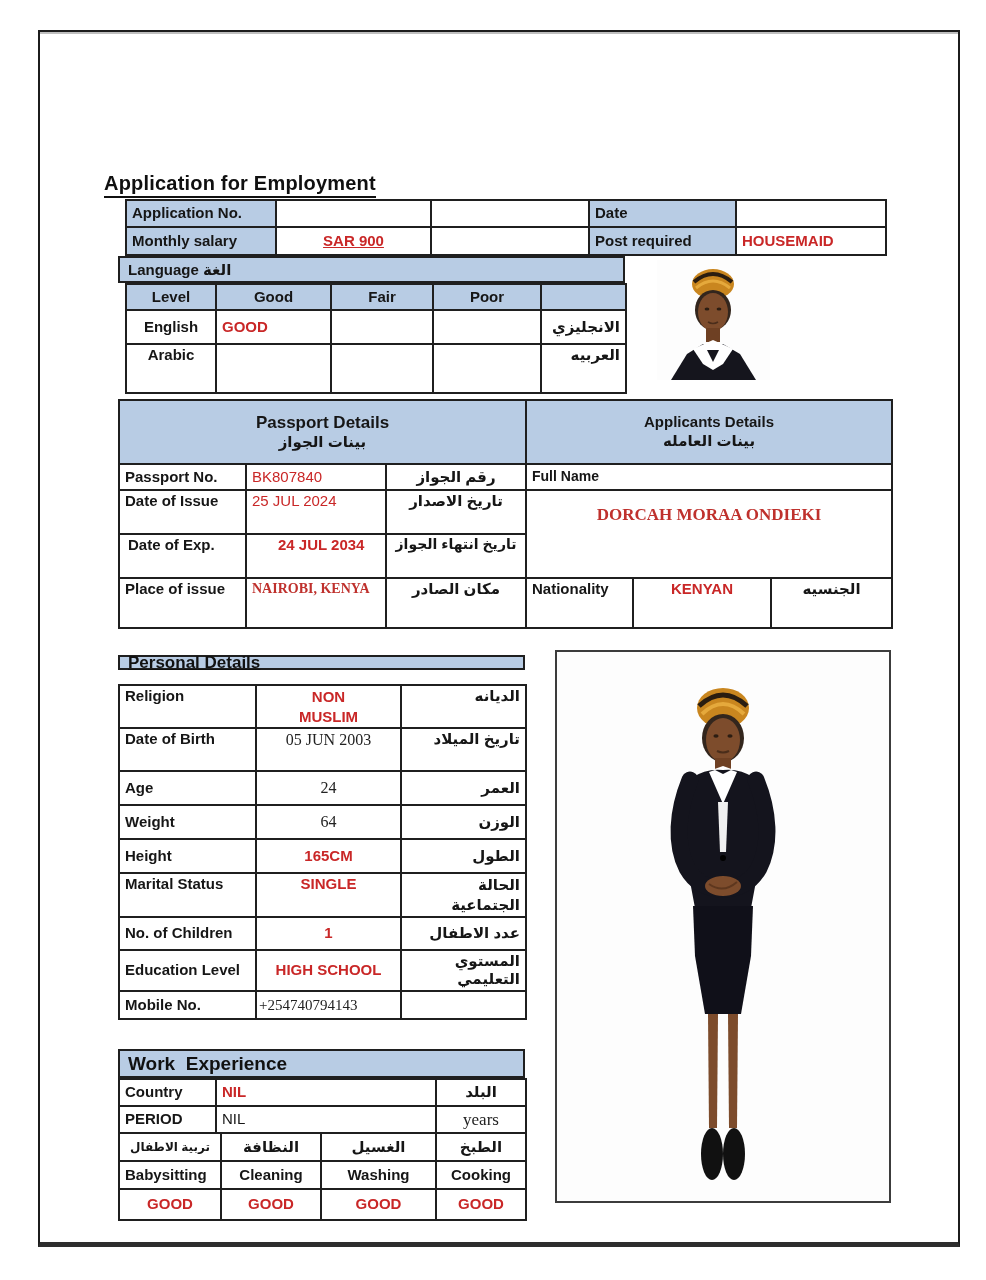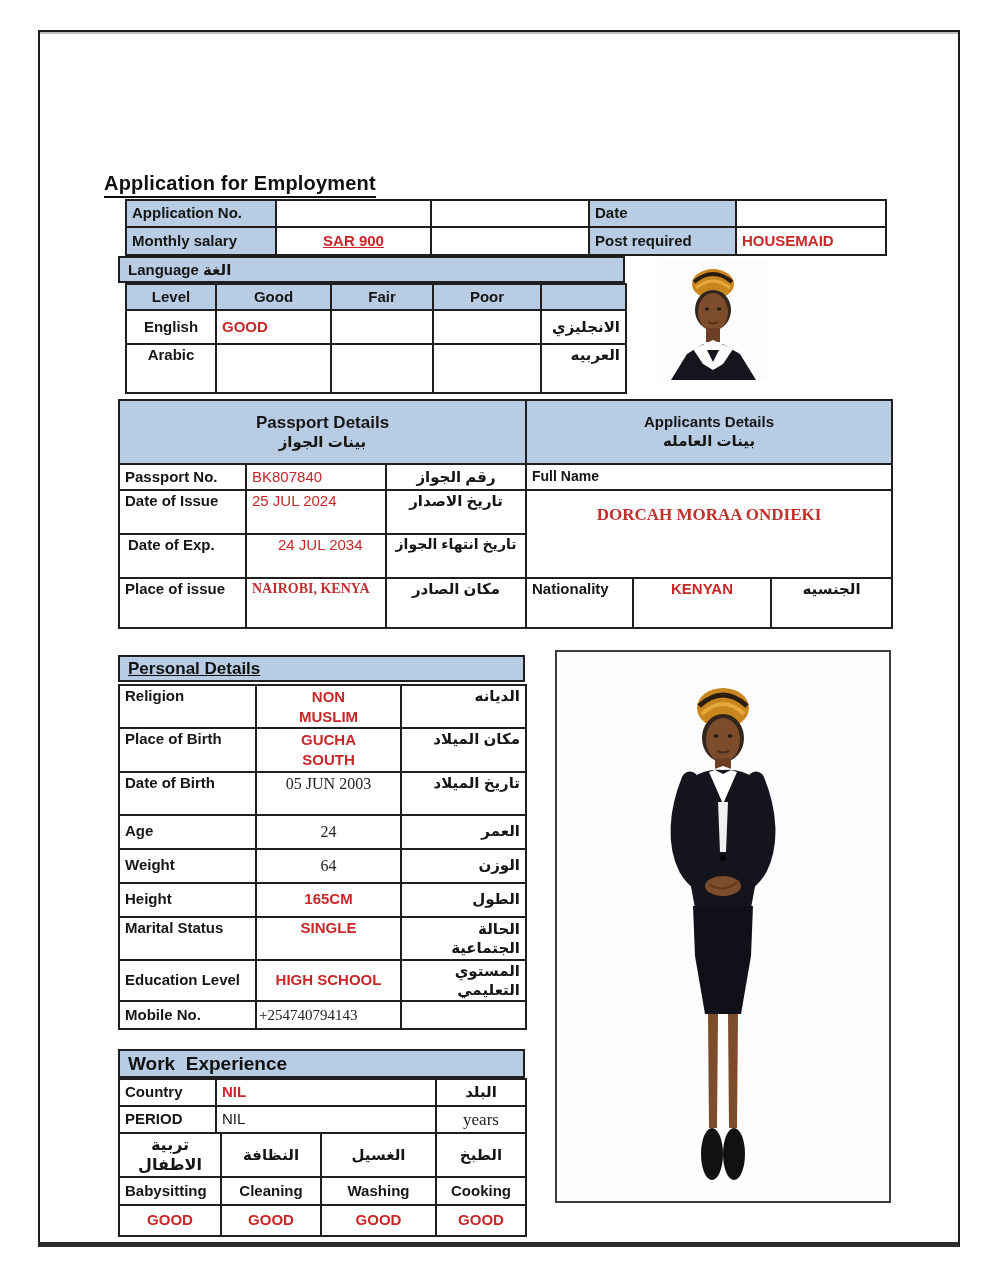"24 JUL 2034" td.red { font-weight: normal -> bold }
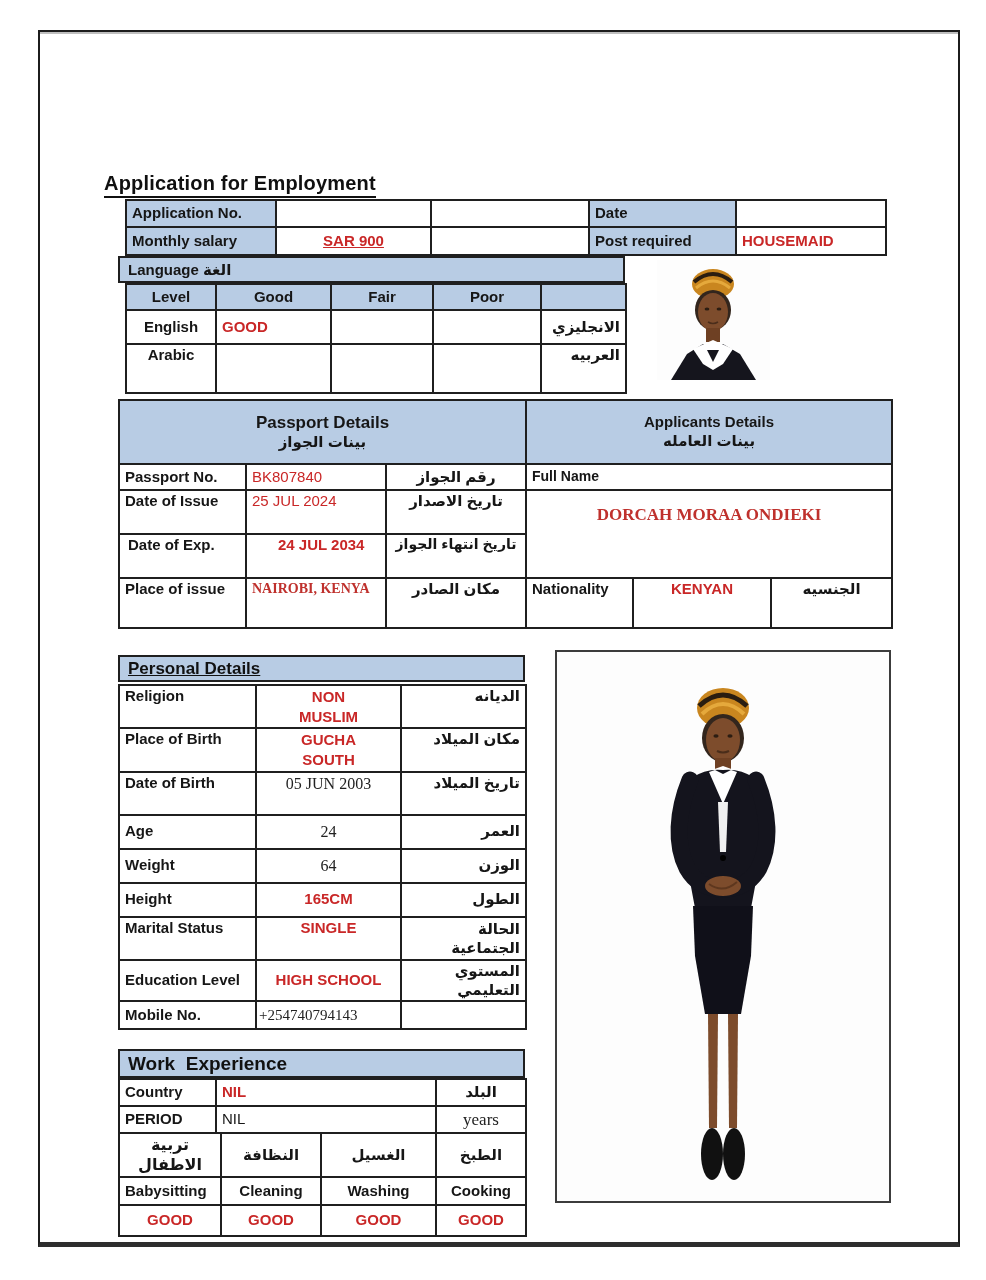"Personal Details" div.bar { height: 27px -> 15px }
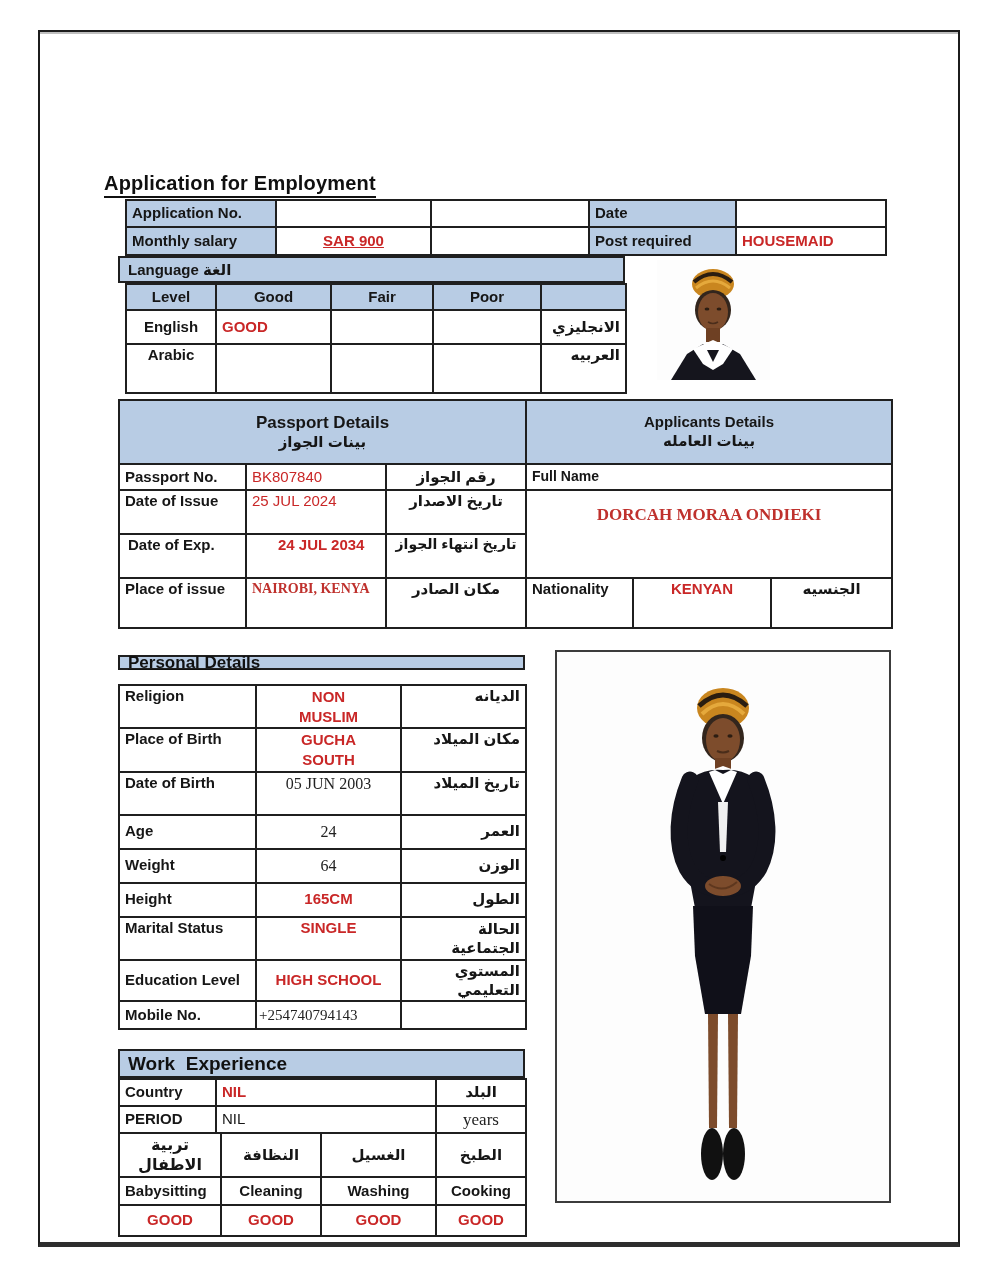"Place of Birth" tr { html: <tr> <td>Place of Birth</td> <td><span>GUCHA SOUTH</span></td> <td>مكان الميلاد</td> </tr> -> none }
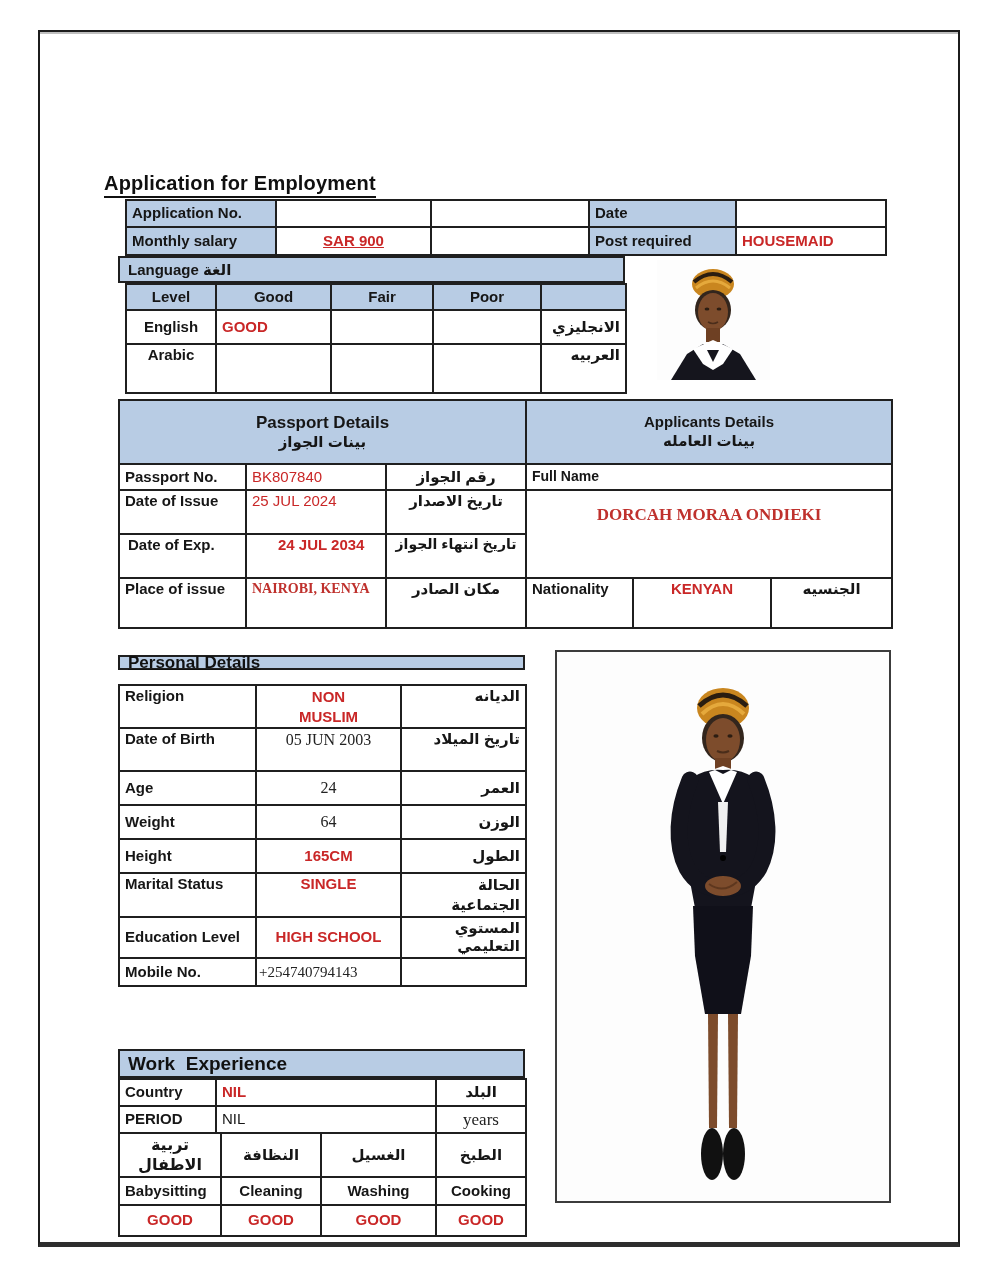"No. of Children" tr { html: none -> <tr> <td>No. of Children</td> <td>1</td> <td>عدد الاطفال</td> </tr> }
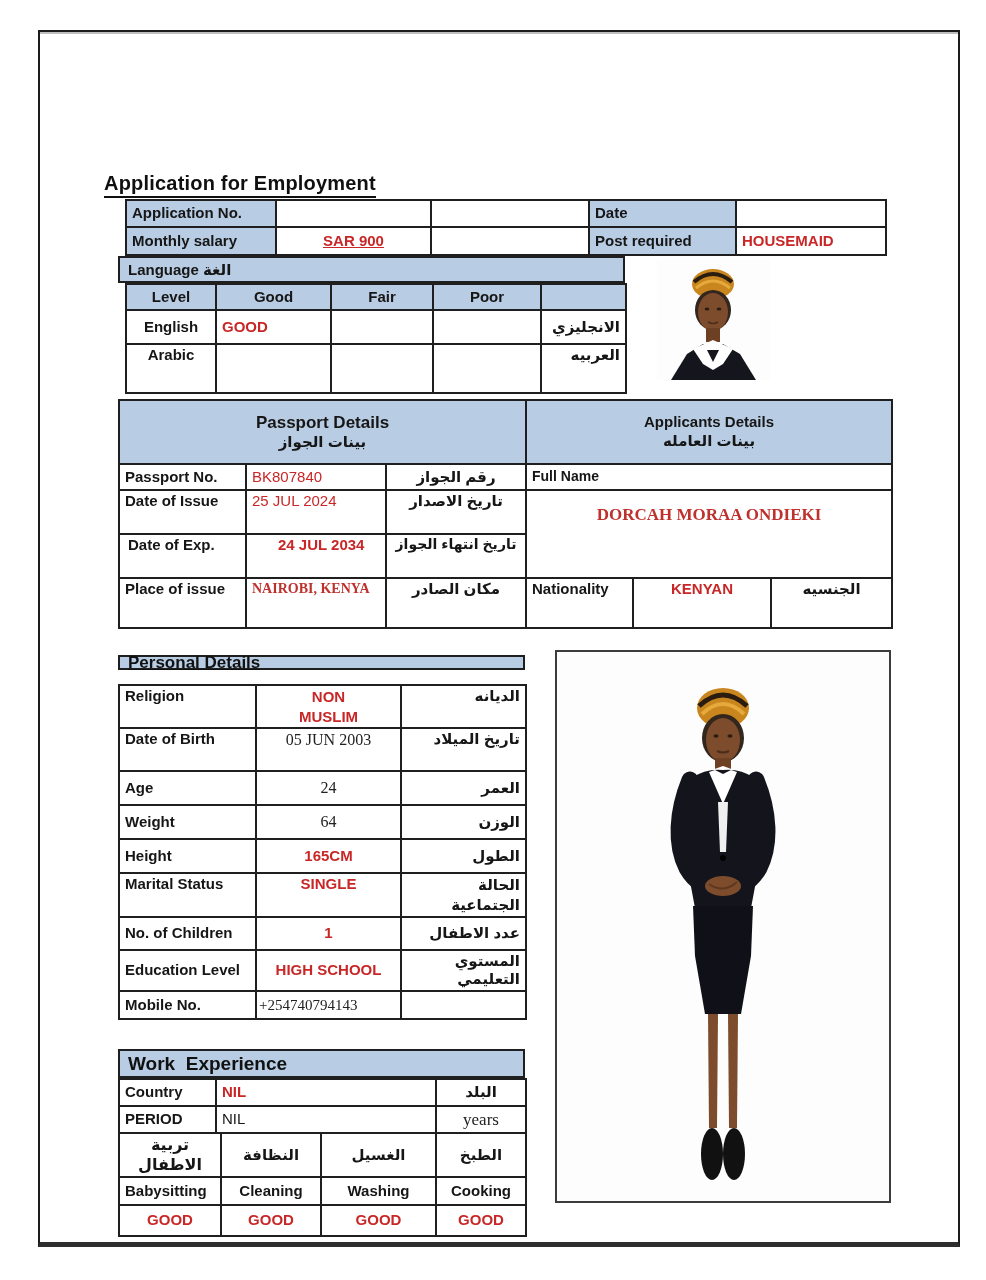"تربية الاطفال" td.ar { font-size: 16px -> 12px }
